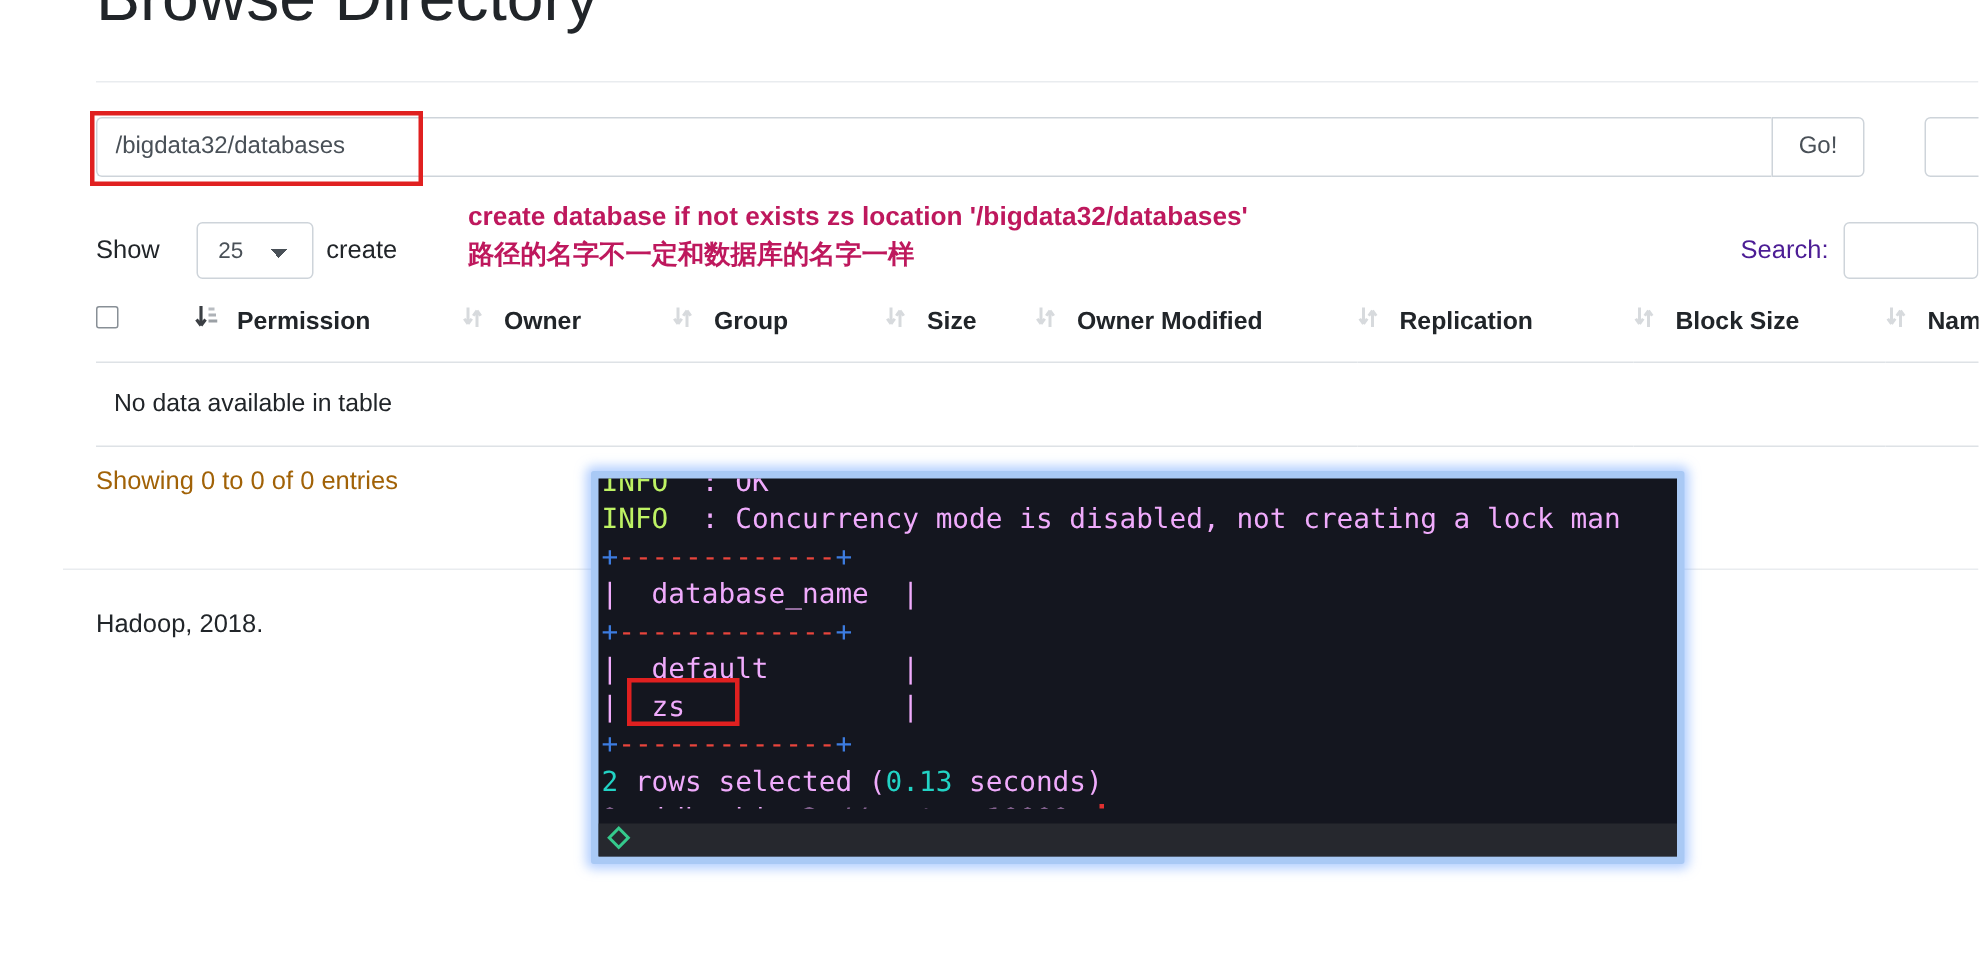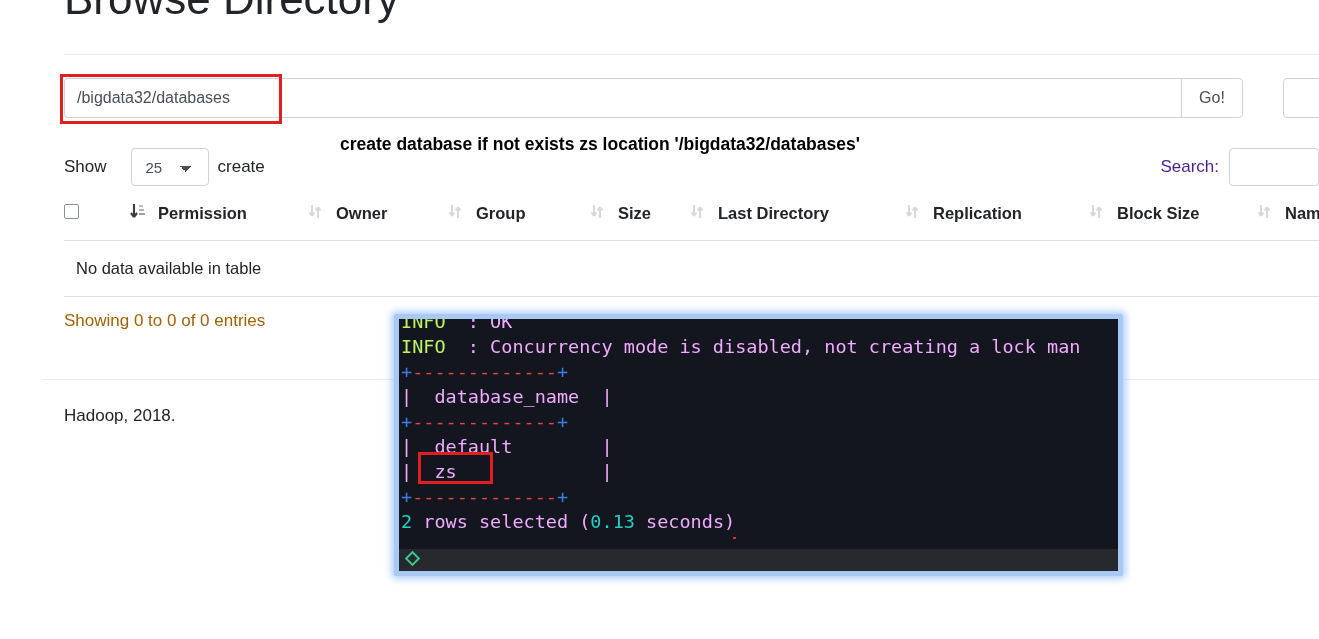"create database if not exists" .annot { color: #000000 -> #be185d; left: 340px -> 312px }
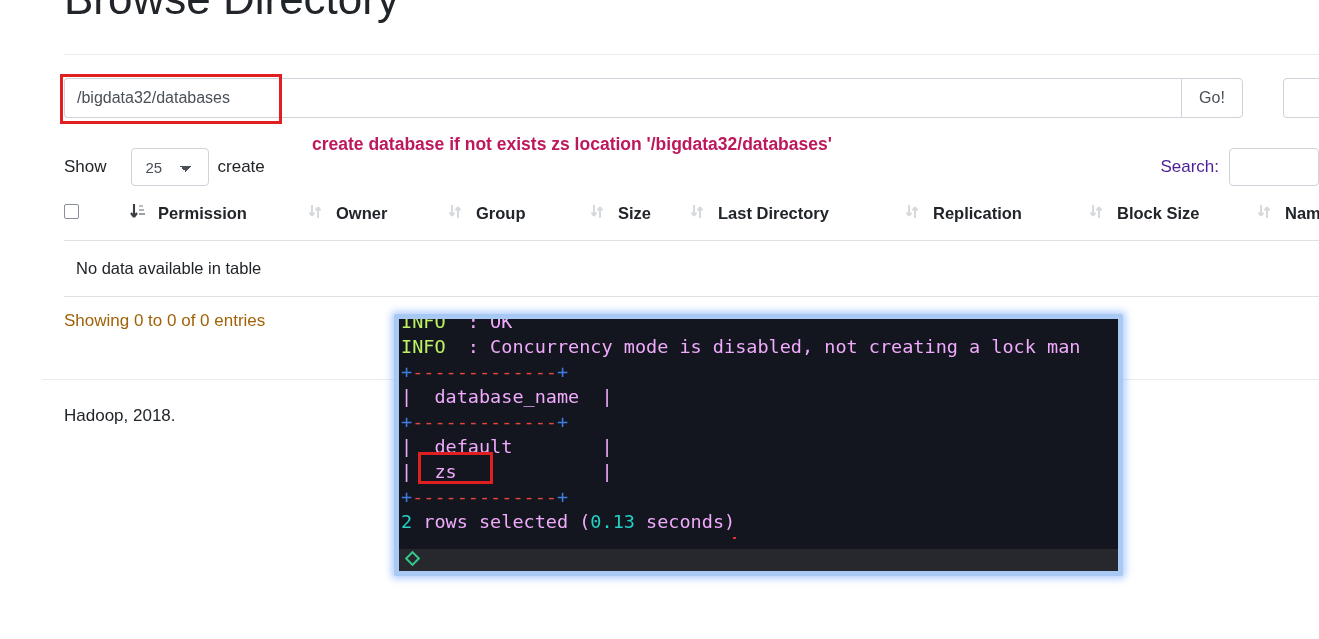"路径的名字不一定和数据库的名字一样" div { html: none -> <div>路径的名字不一定和数据库的名字一样</div> }
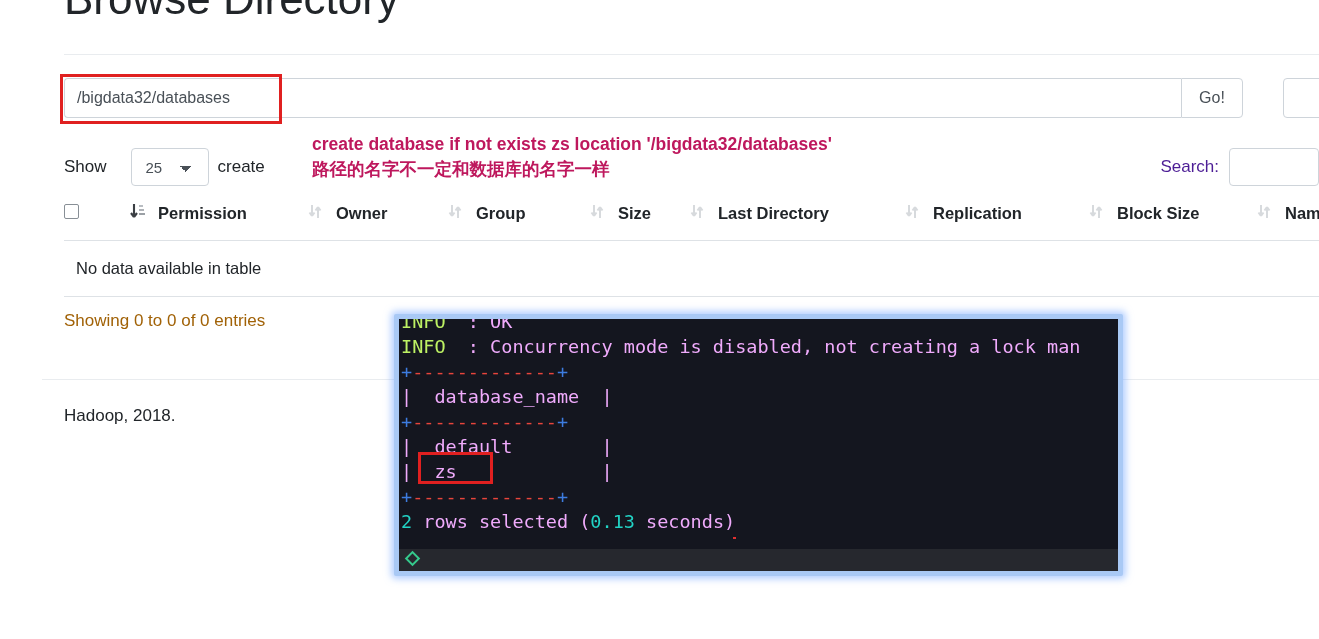"Last Directory" span { text: Last Directory -> Owner Modified }
